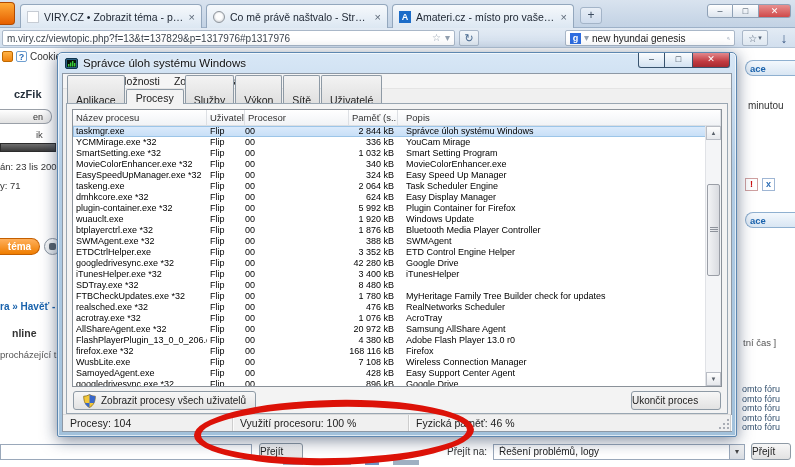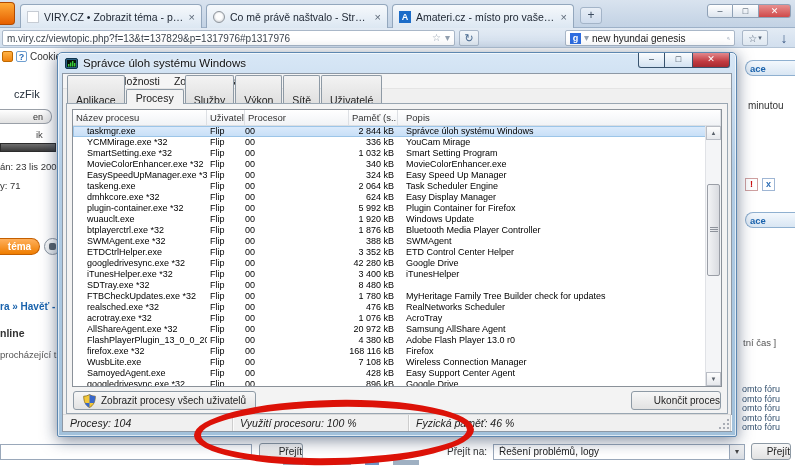"czFik" .uname { font-weight: normal -> bold }
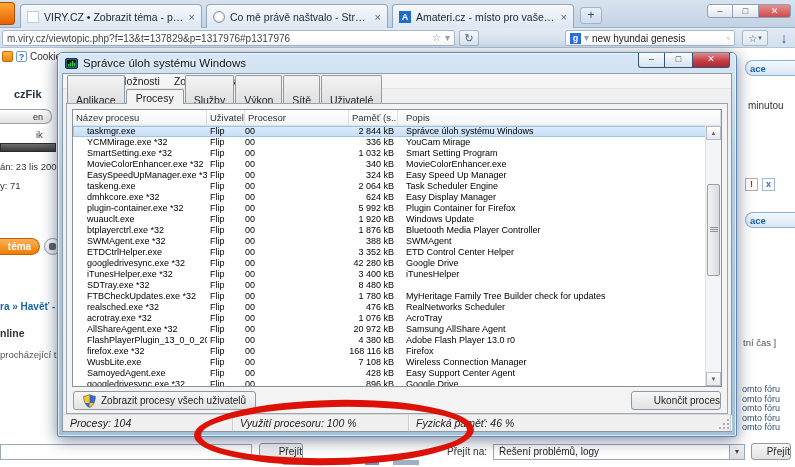"taskmgr.exe" .prow .c-name { padding-left: 14px -> 3px }
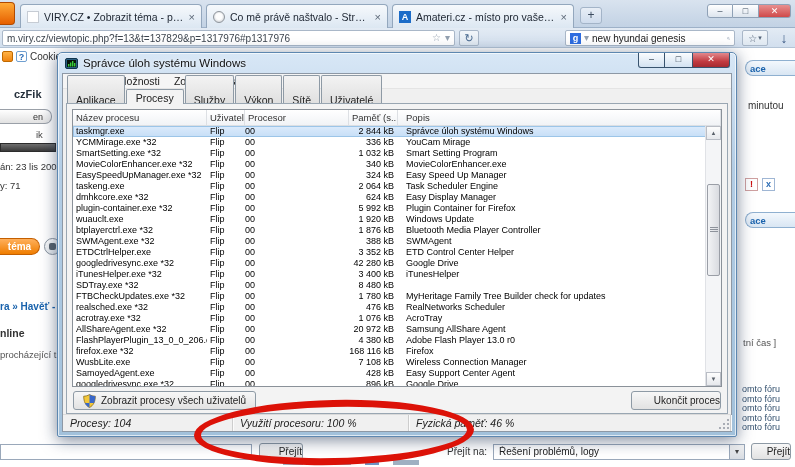"ETD Control Center Helper" span.c-desc { text: Center -> Engine }
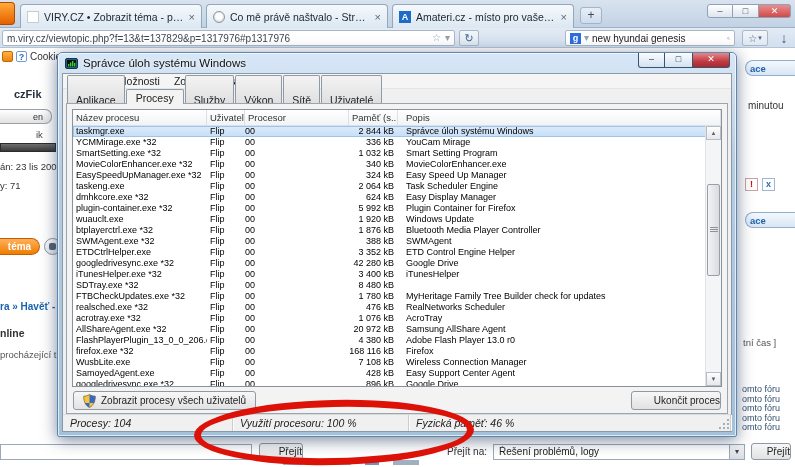"nline" .online-frag { left: 0 -> 12px }
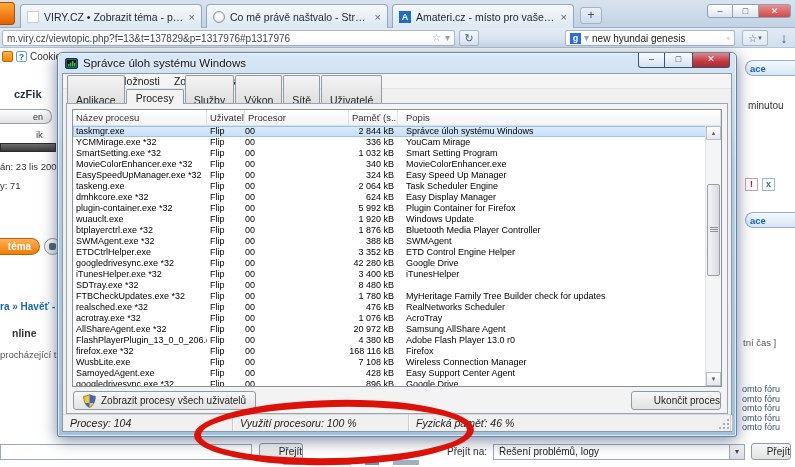"Zobrazit procesy všech uživatelů" .btn7 { text-align: right -> left }
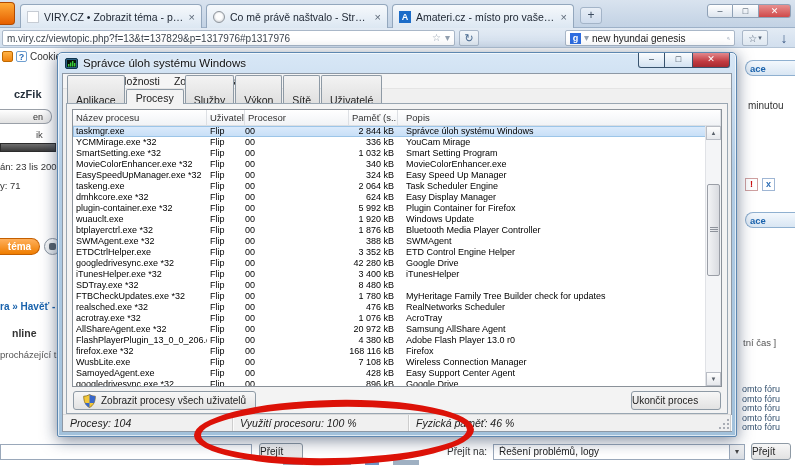"Procesy: 104" .sp { font-style: italic -> none }
